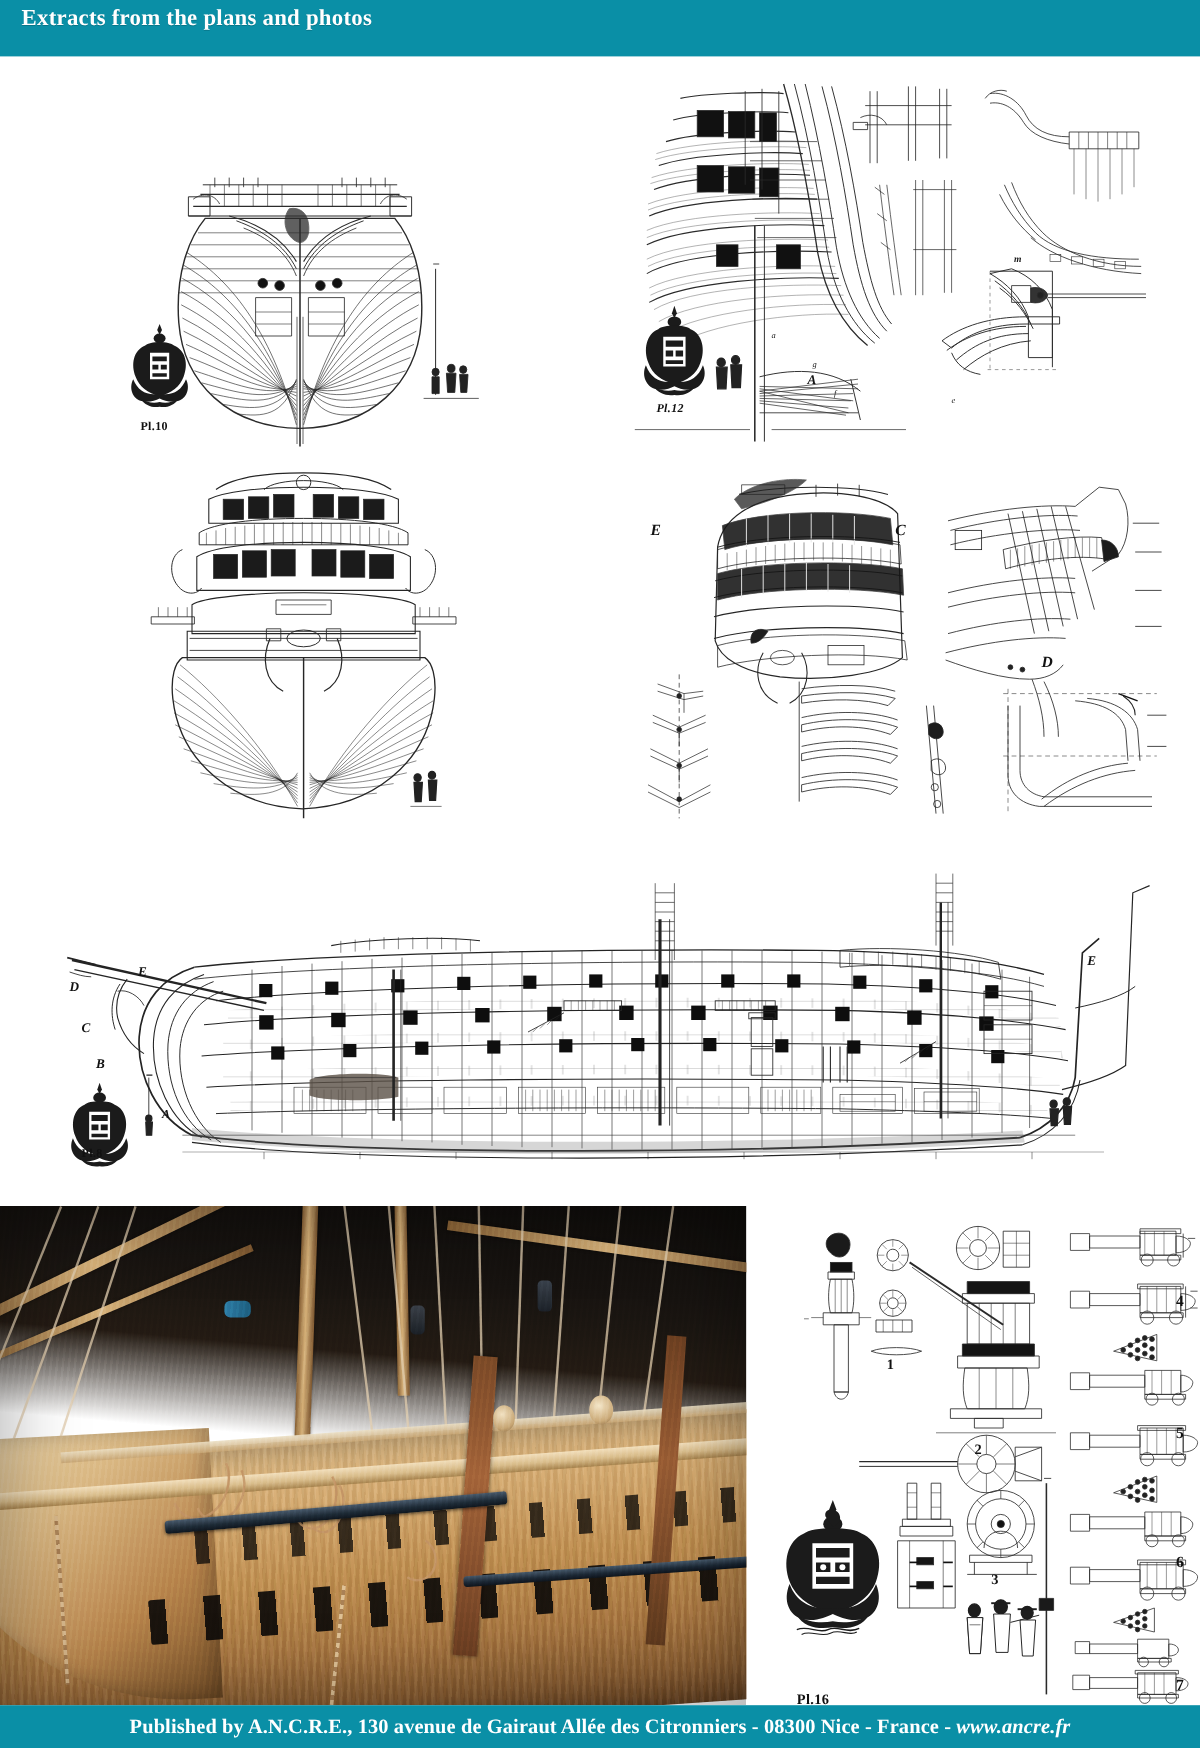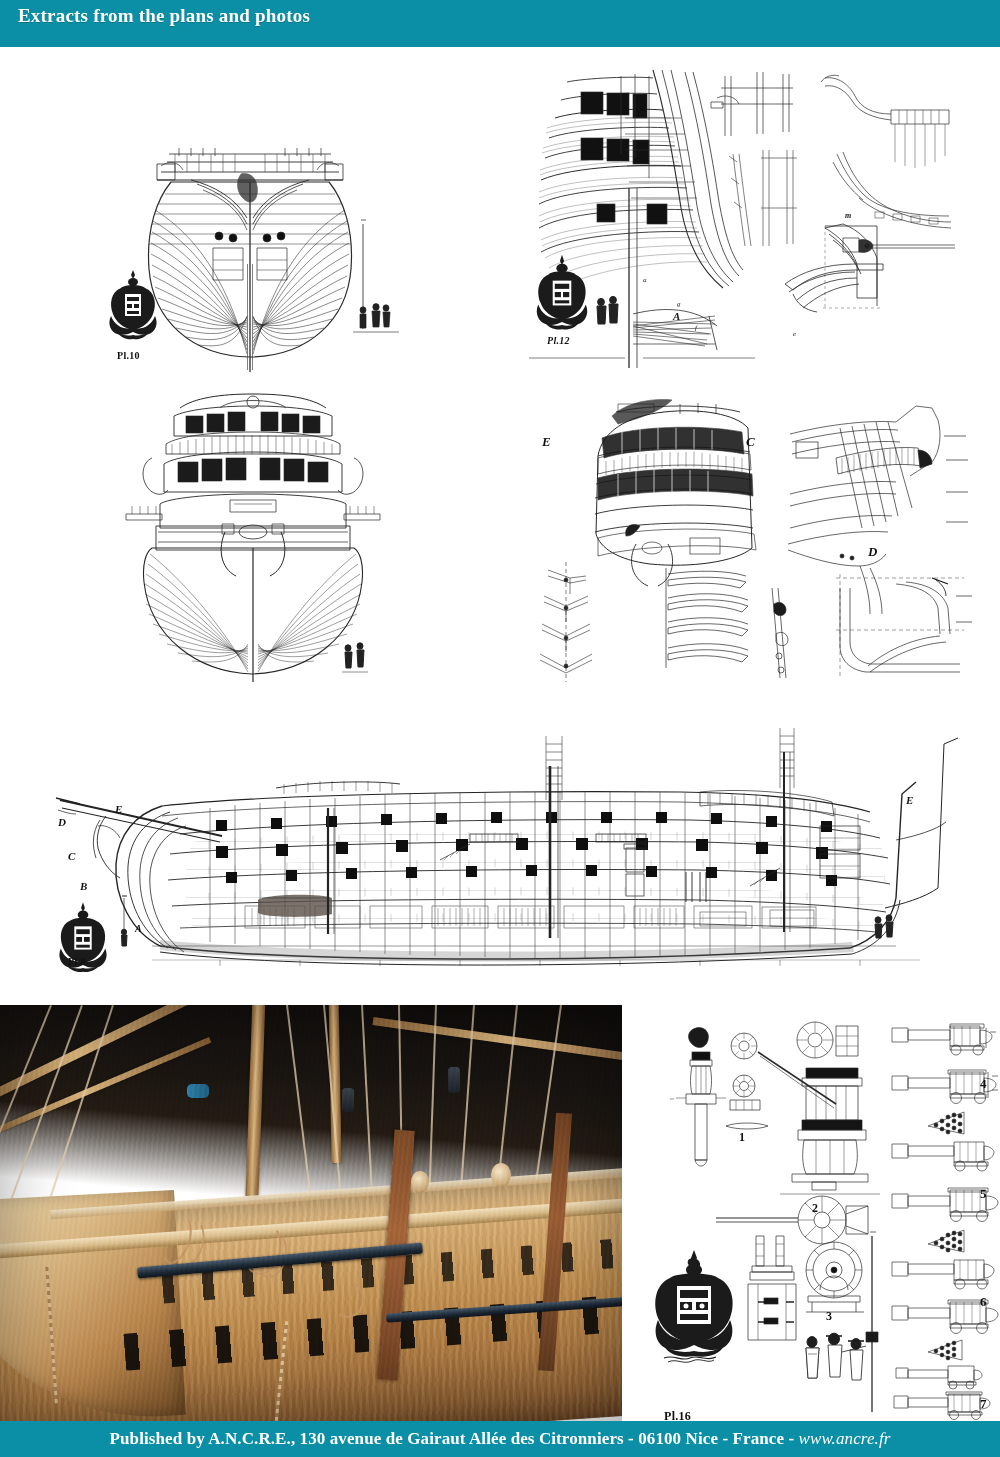"Published by A.N.C.R.E., 130 avenue" span { text: 06100 -> 08300 }
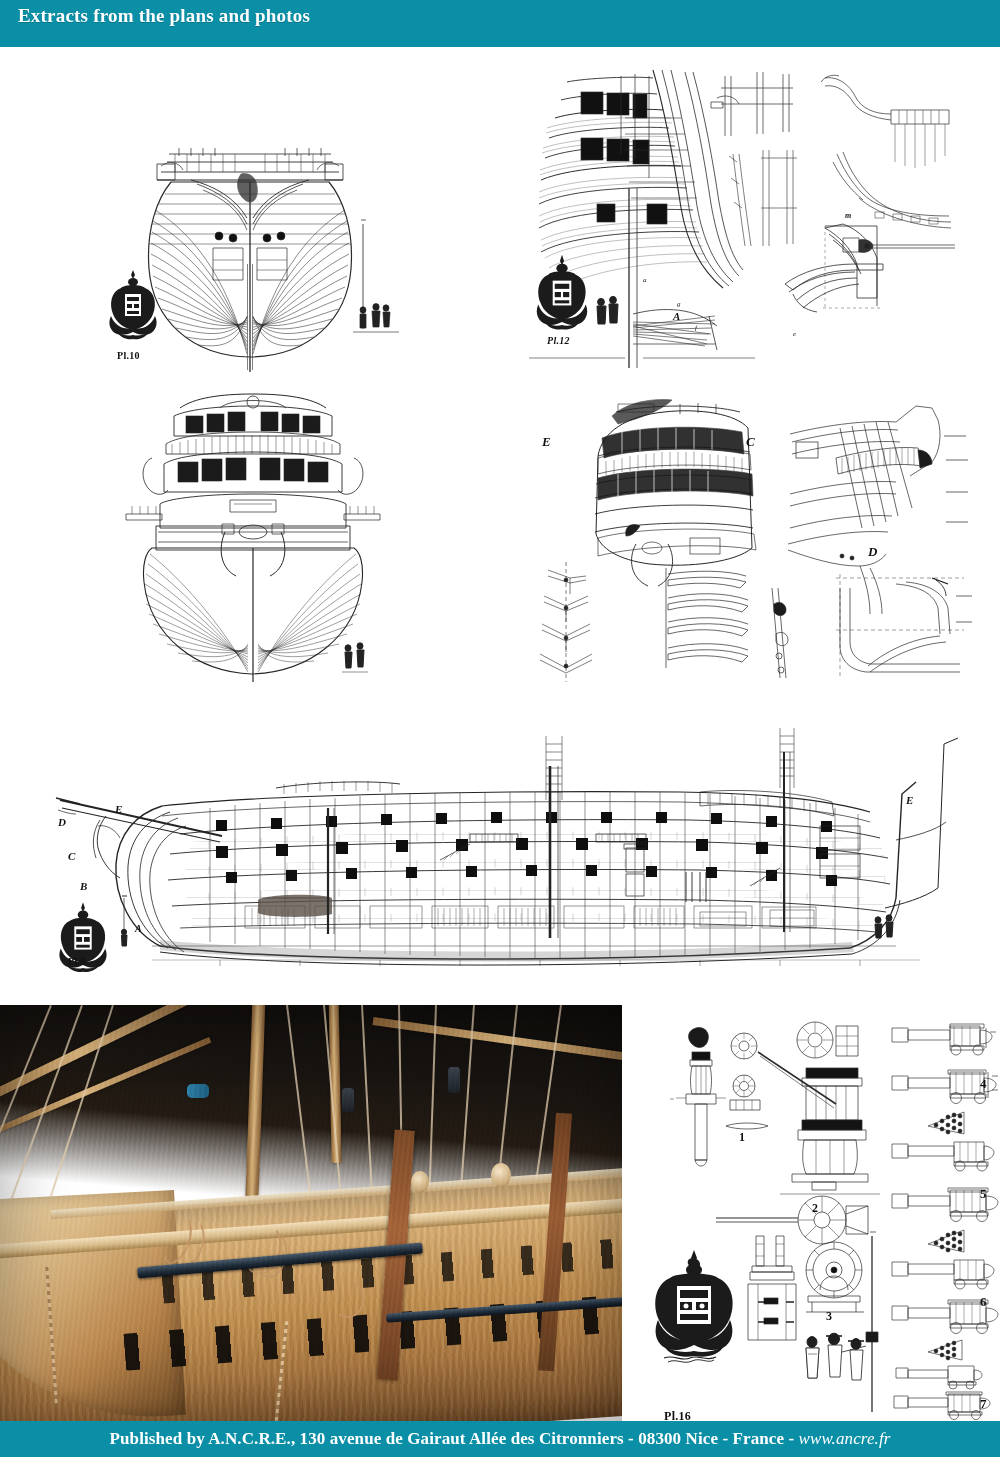"www.ancre.fr" #footer-banner .f-url { font-weight: normal -> bold }
